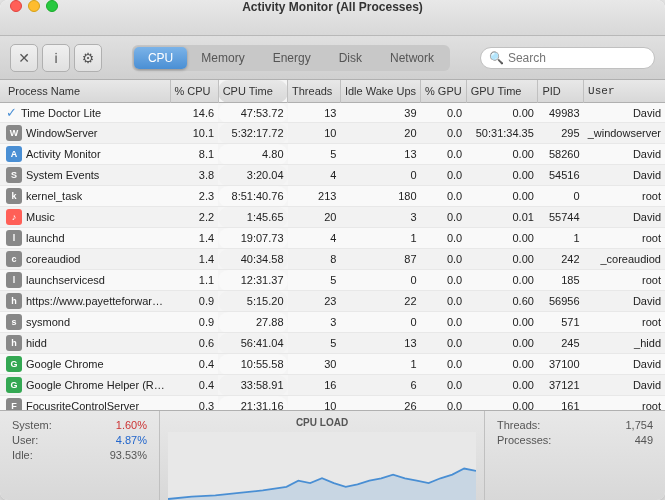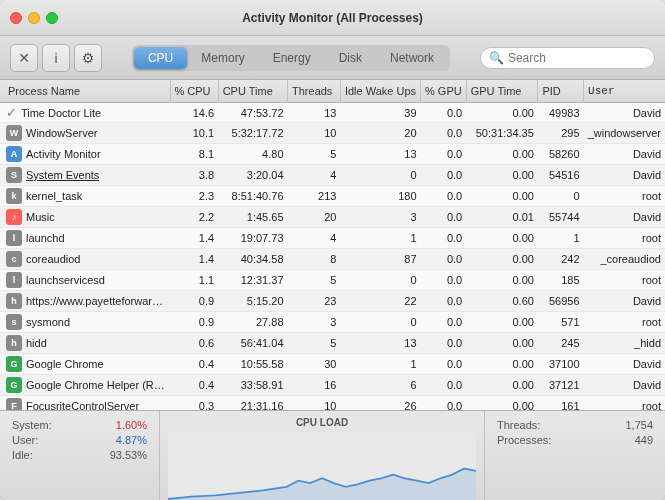"Activity Monitor (All Processes)" .title-bar { align-items: center -> flex-start }
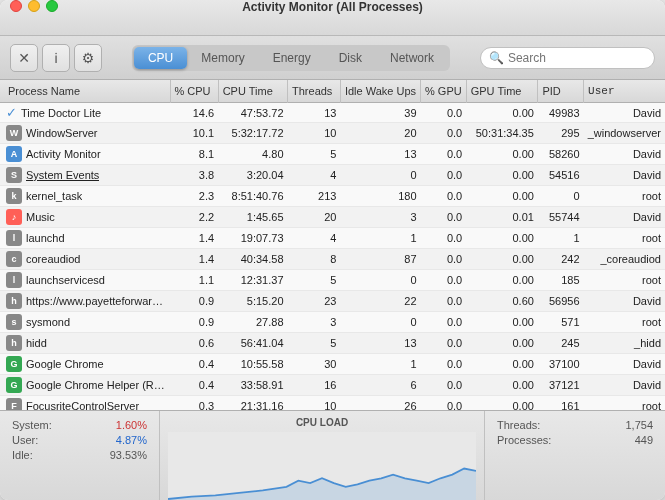"CPU Time" .col-cputime { border-radius: none -> 11px }
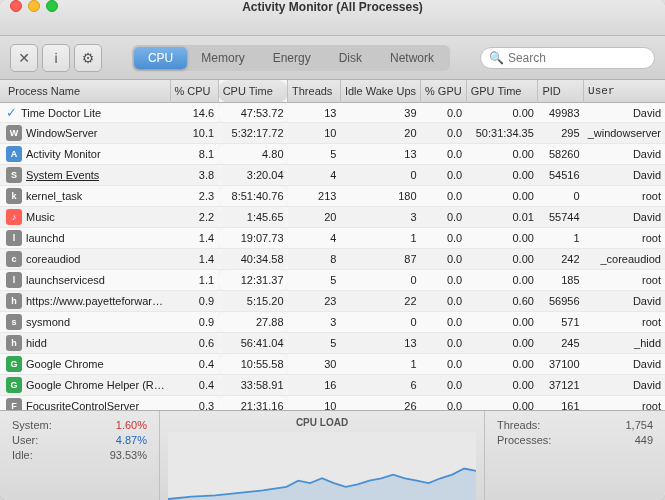"System Events" span { text-decoration: underline -> none }
